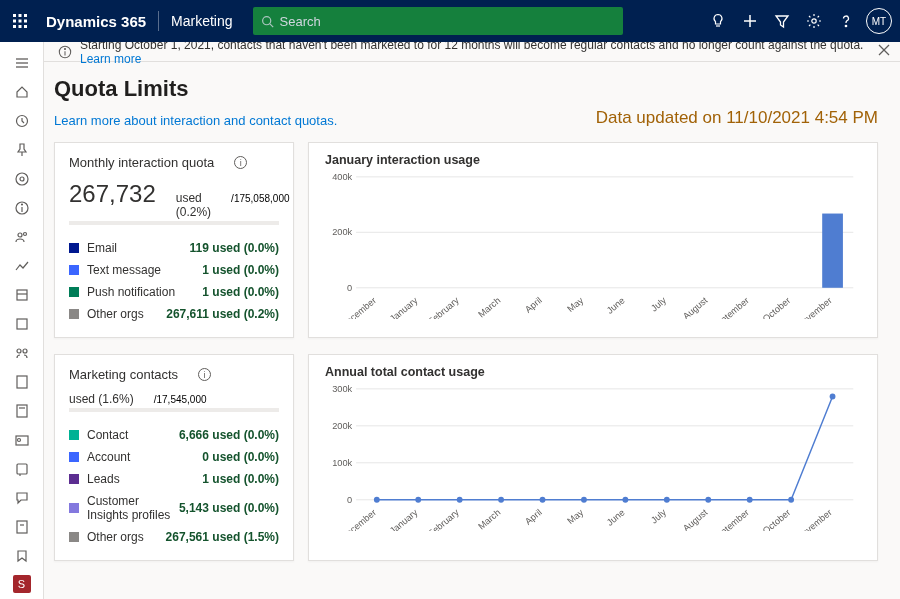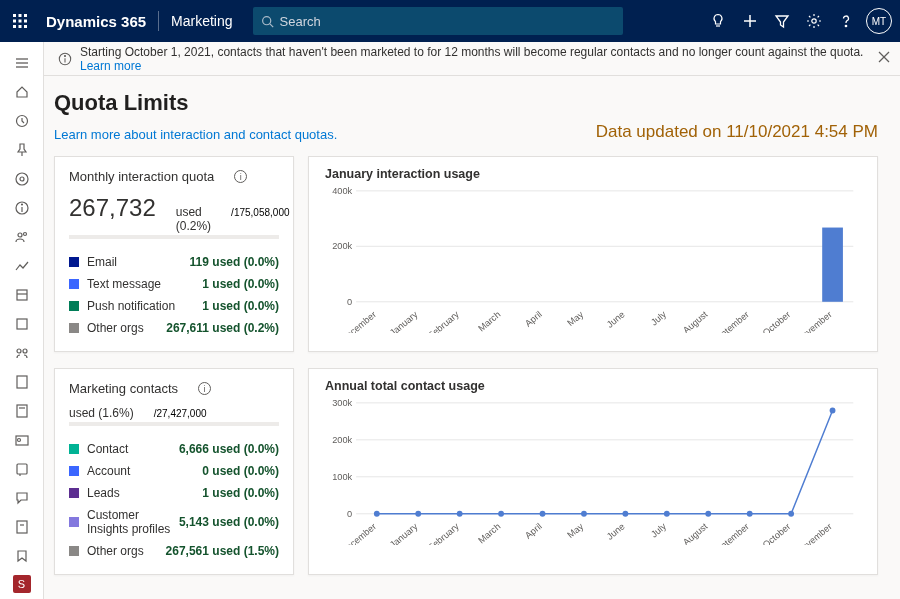"Search" .topnav .search { background: #0c4a6e -> #15803d }
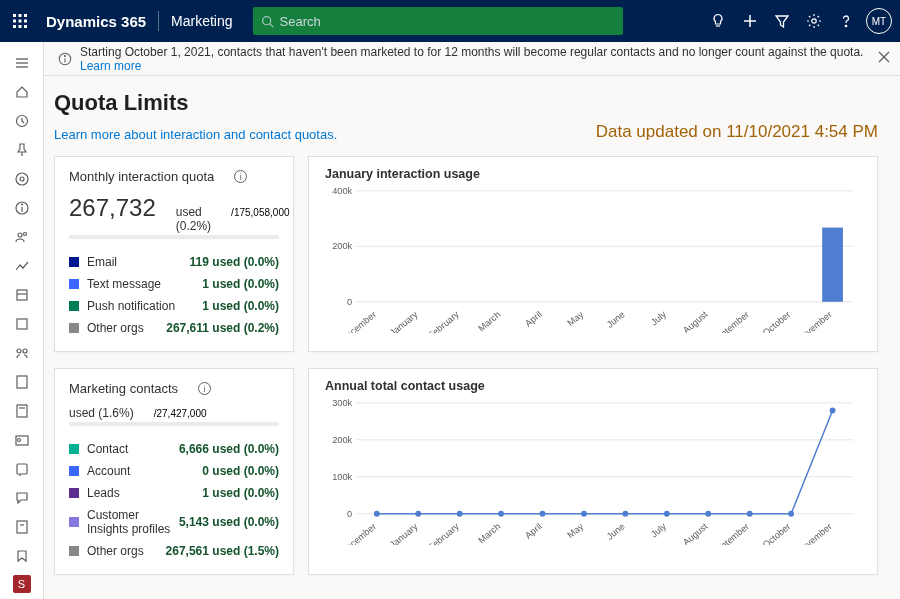"Starting October 1, 2021, contacts" .banner { height: 34px -> 20px }
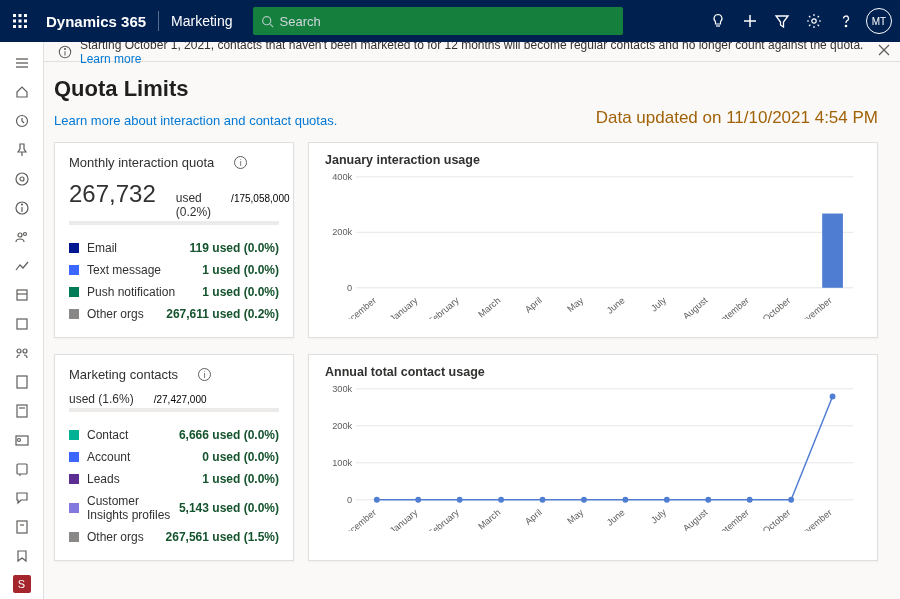"/27,427,000" span.total { text: /27,427,000 -> /17,545,000 }
